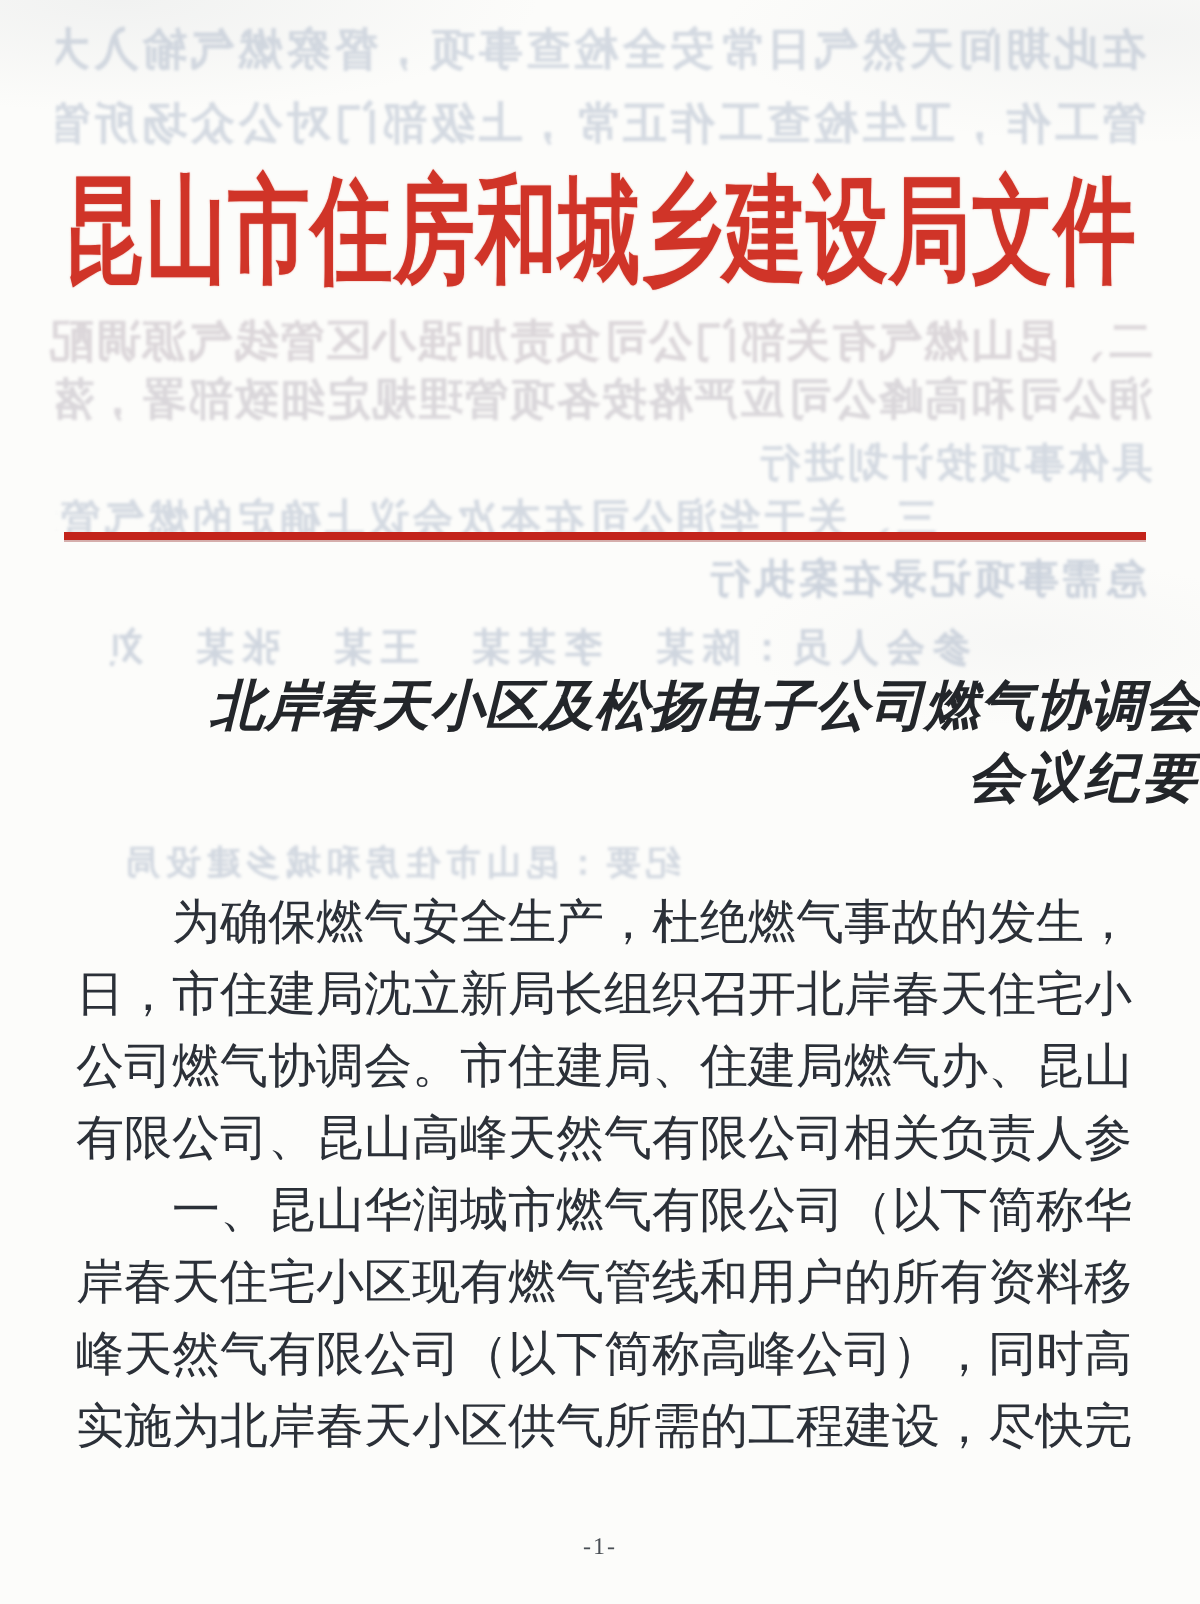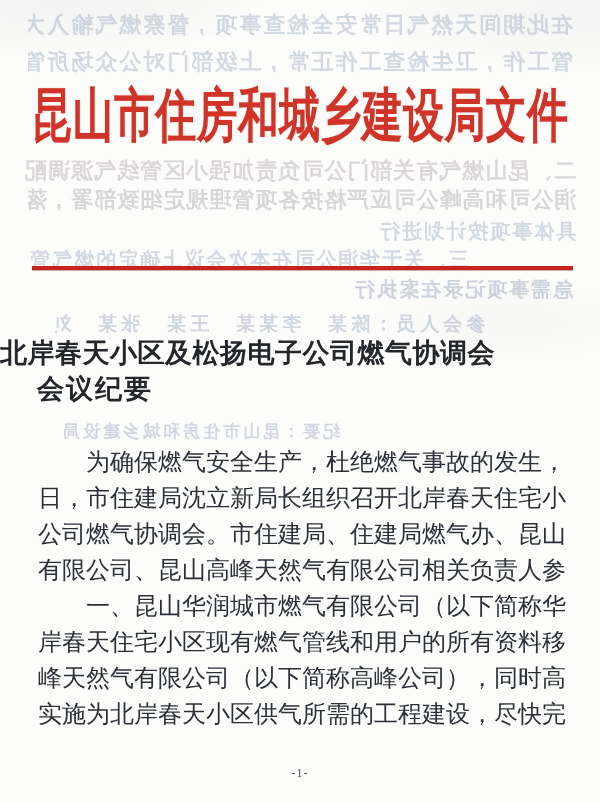"北岸春天小区及松扬电子公司燃气协调会" .doc-title { font-style: none -> italic; text-align: left -> right }
